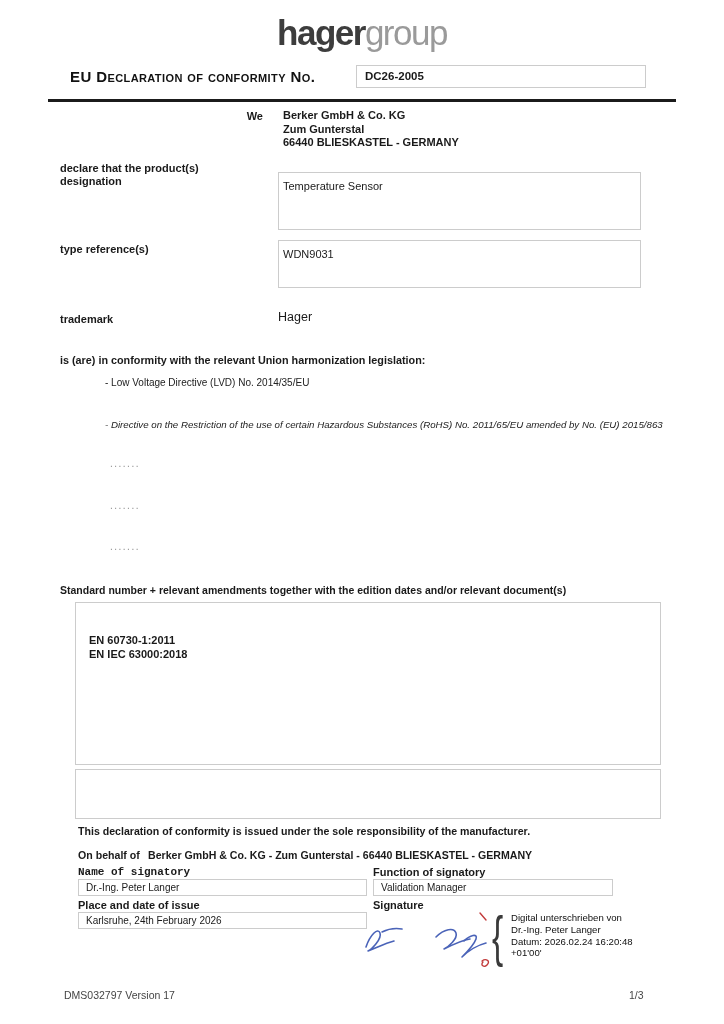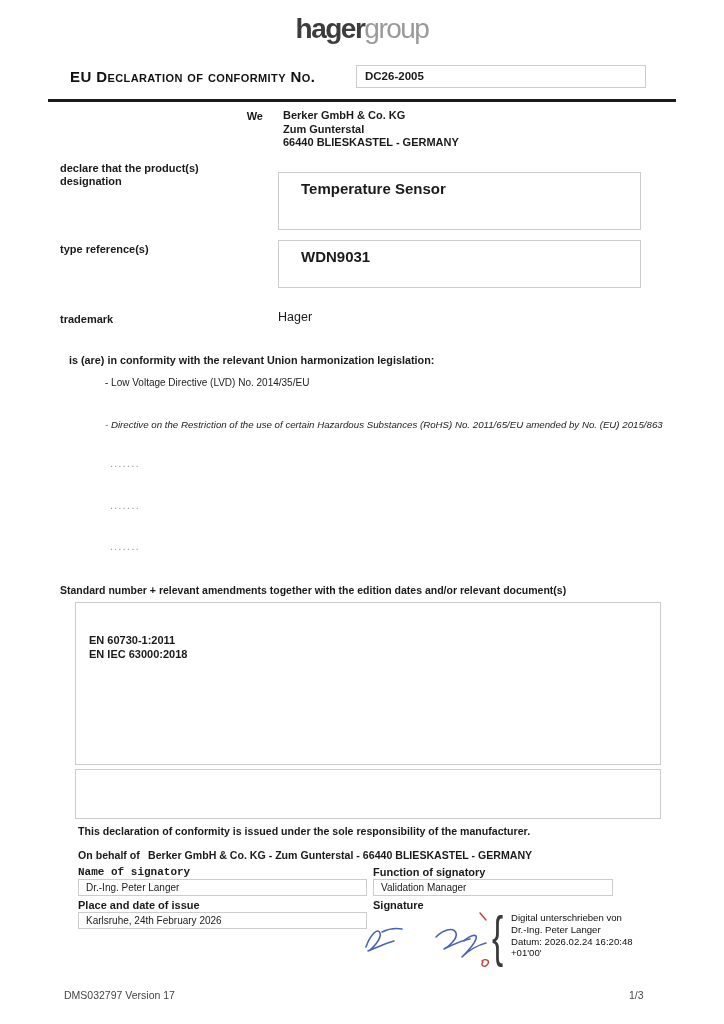"hagergroup" .logo { font-size: 28px -> 35px }
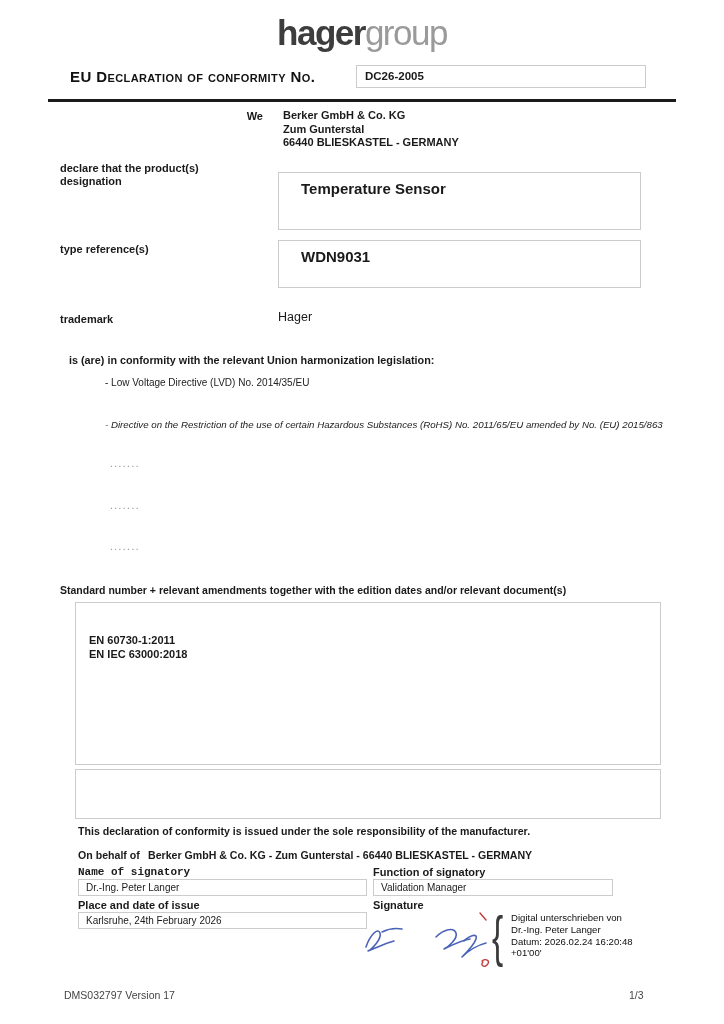"Temperature Sensor" .field-box { font-size: 15px -> 11px; font-weight: bold -> normal; padding: 7px 22px -> 7px 4px }
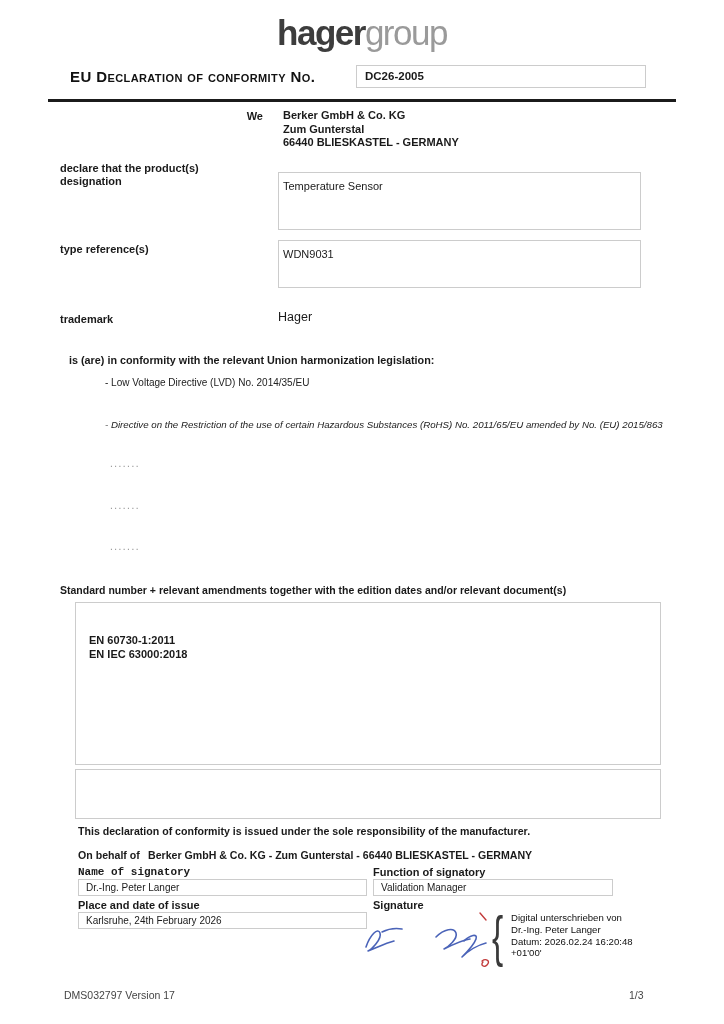"is (are) in conformity with" .conf-heading { margin-left: 9px -> none }
